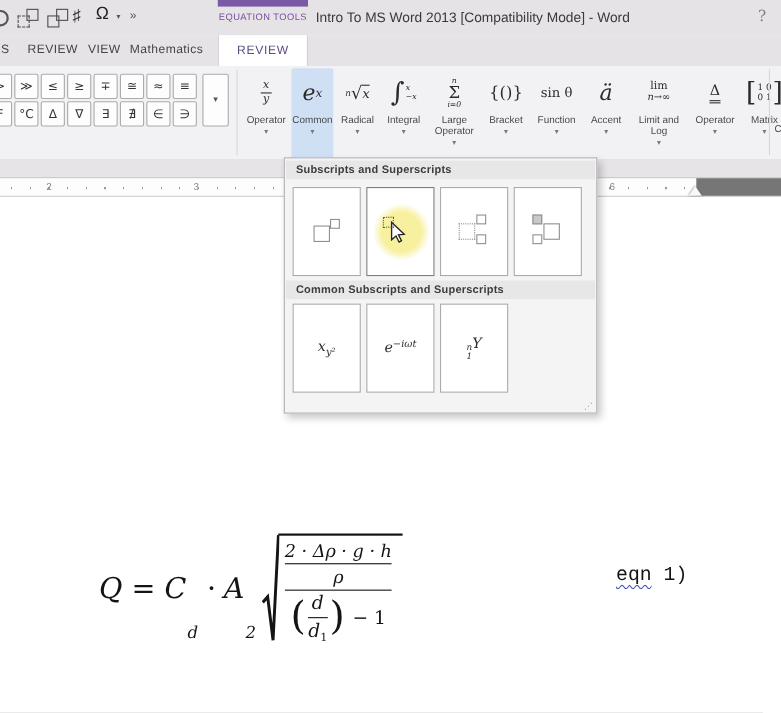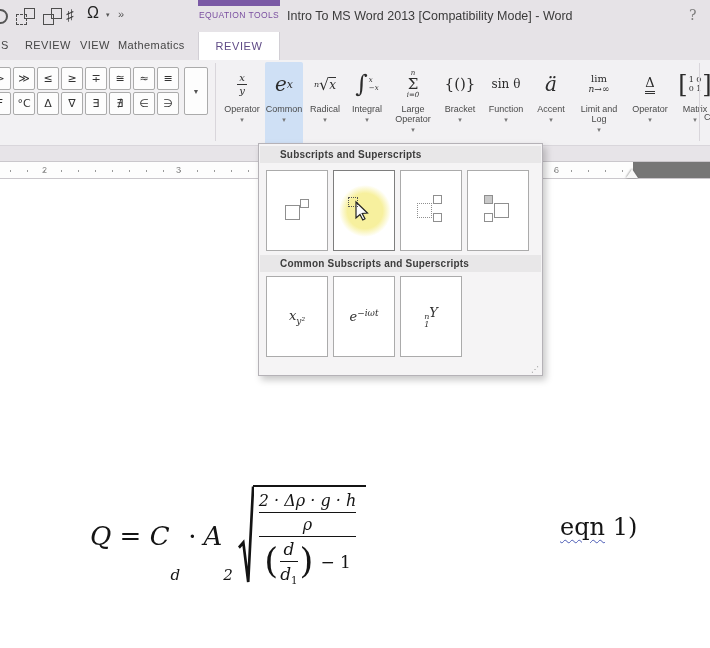"Subscripts and Superscripts" .sechead { padding-left: 20px -> 9px }
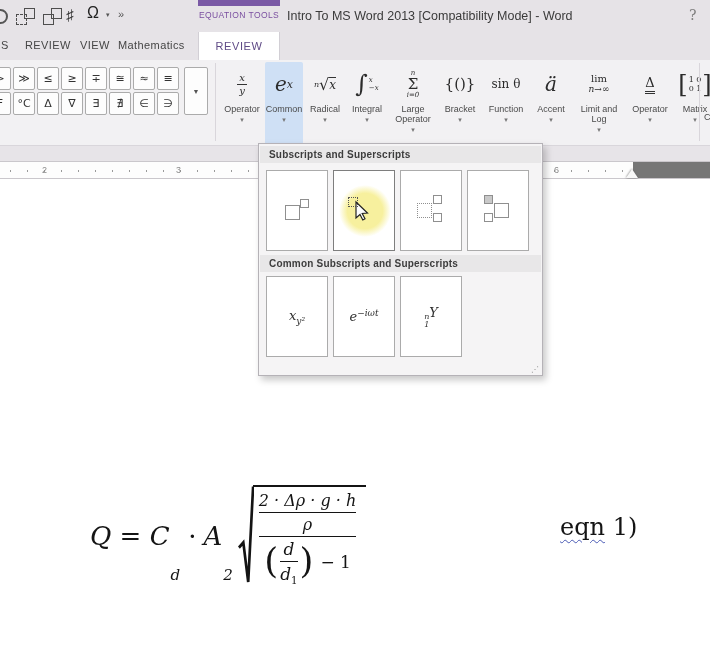"eqn 1)" .eq1caption { font-family: none -> Liberation Mono, monospace; font-size: 24px -> 18px }
